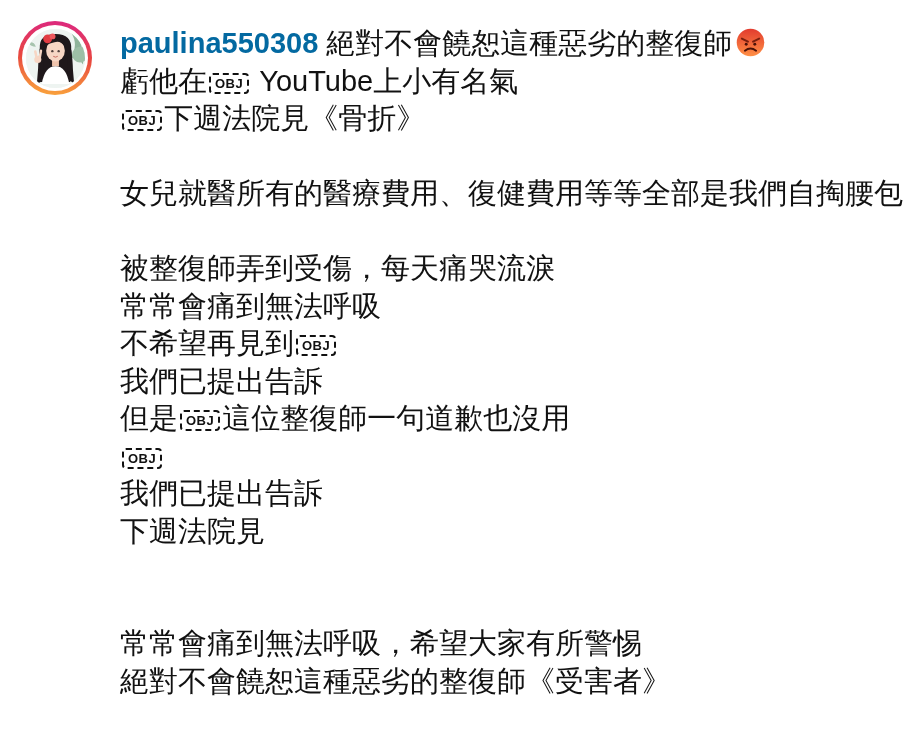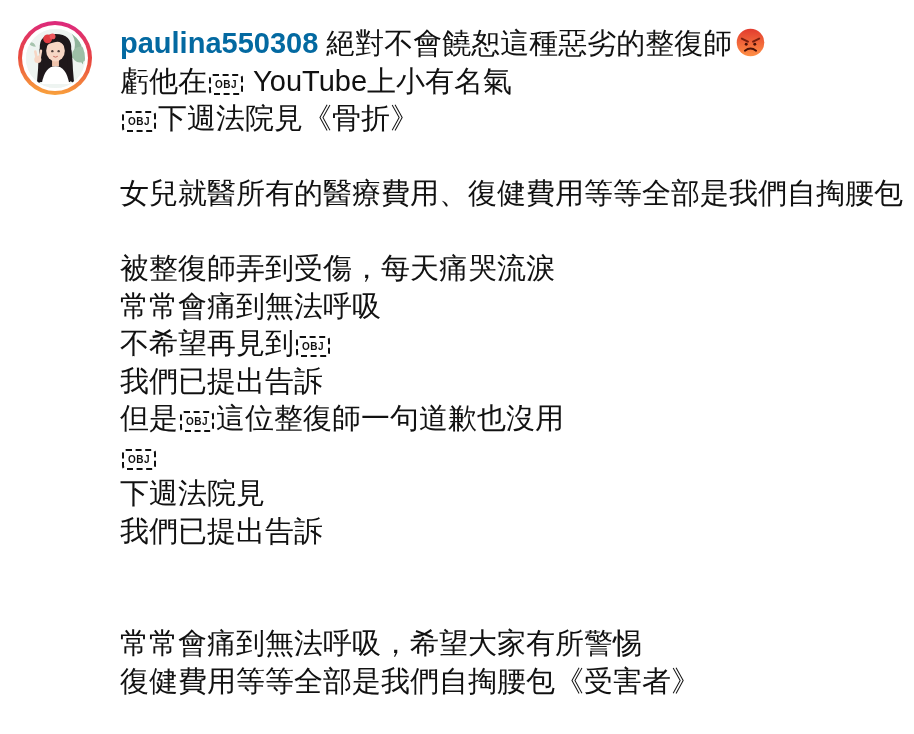"OBJ" .obj { font-size: 10px -> 13px }
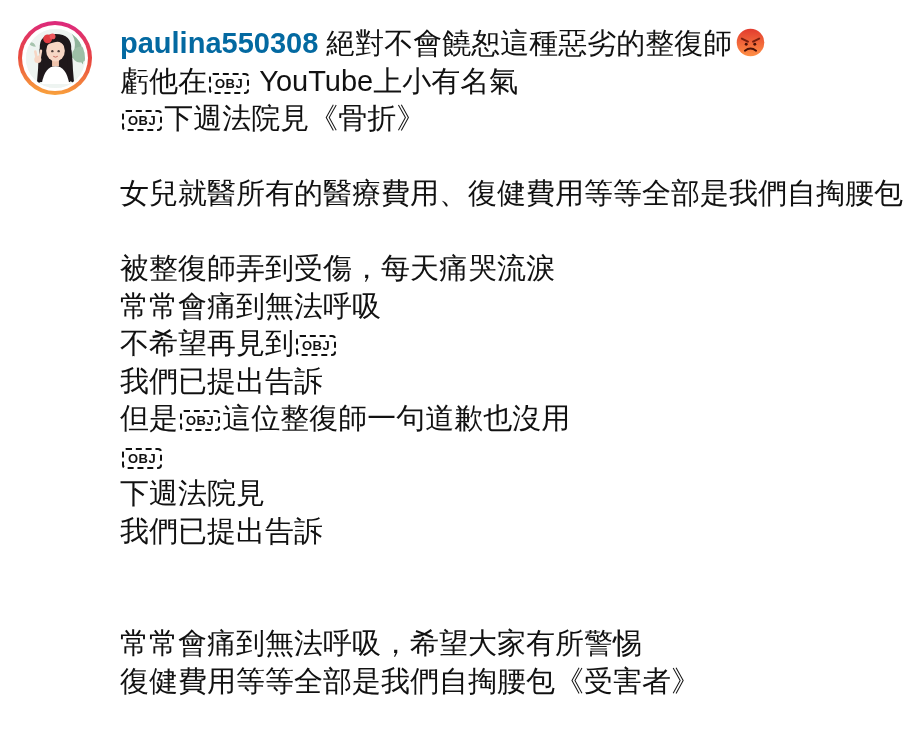"下週法院見" div.line { order: before "我們已提出告訴" -> after "我們已提出告訴" }
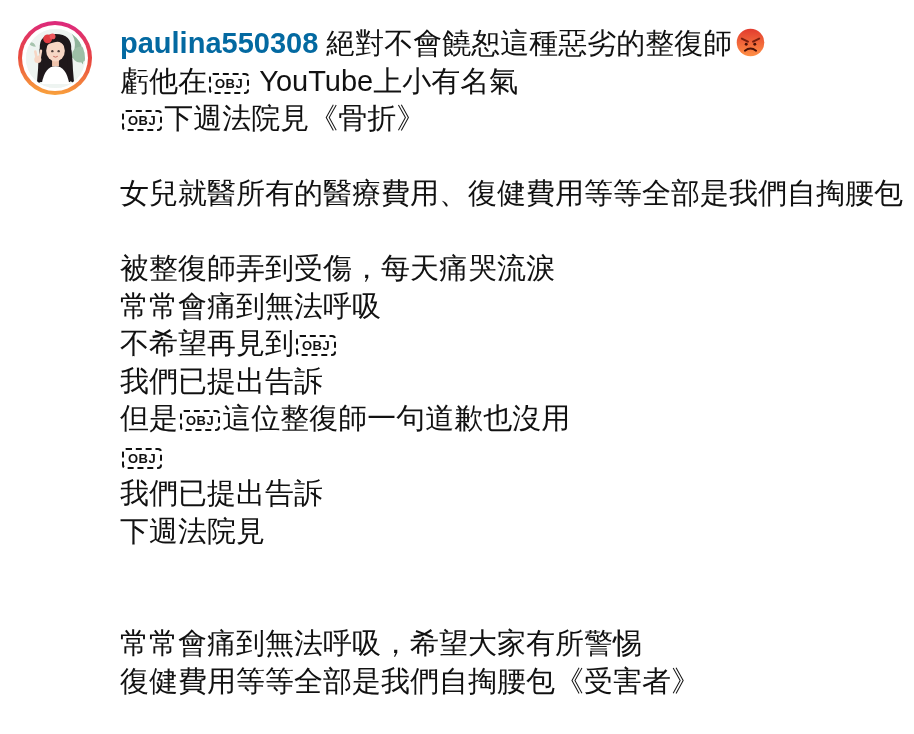"復健費用等等全部是我們自掏腰包《受害者》" span { text: 復健費用等等全部是我們自掏腰包 -> 絕對不會饒恕這種惡劣的整復師 }
